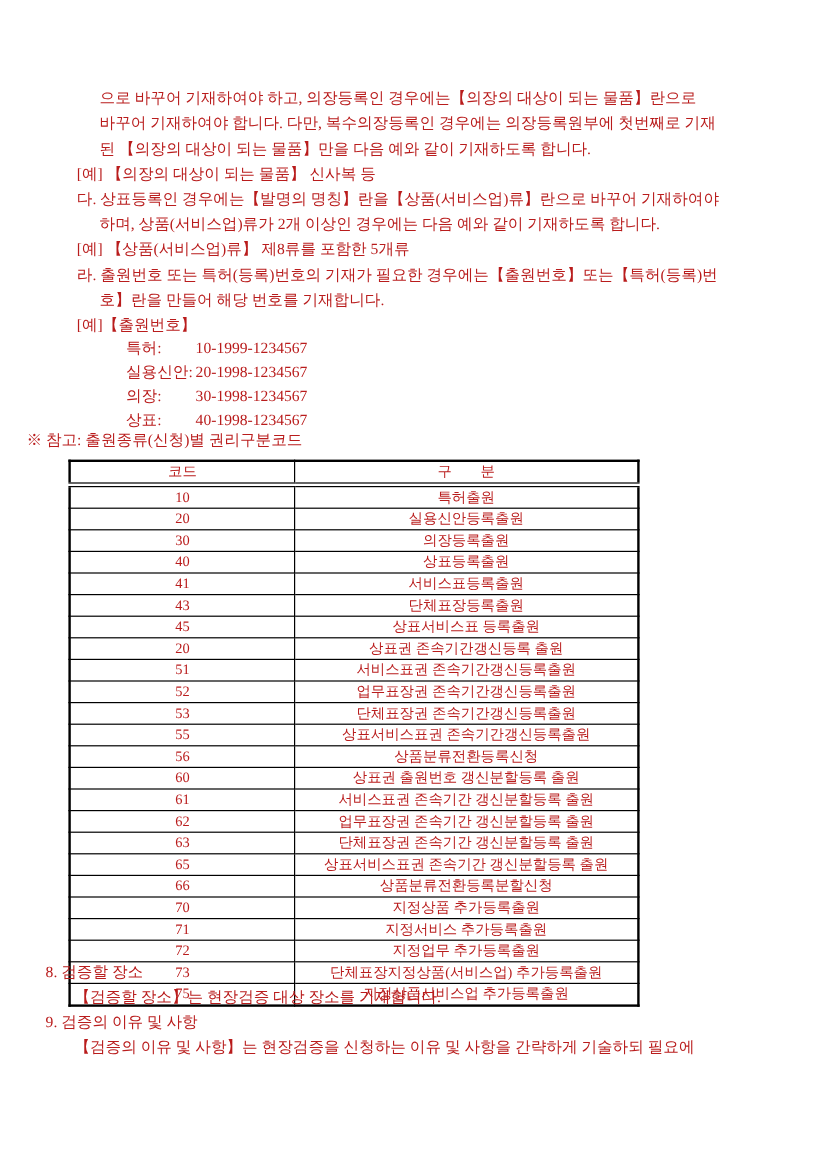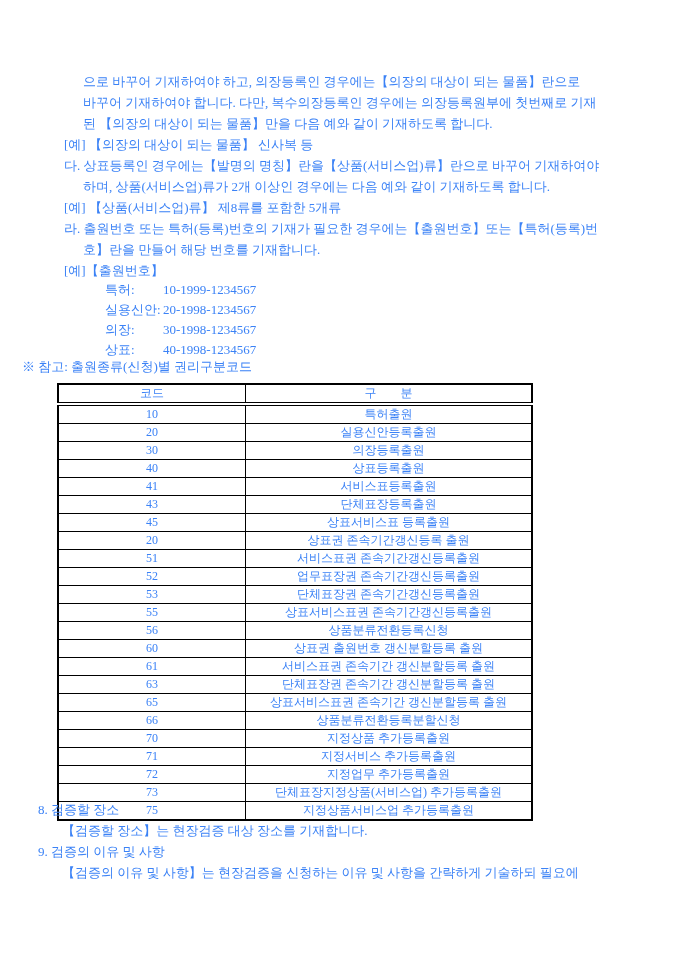"으로 바꾸어 기재하여야 하고, 의장등록인" .page { color: #3b82f6 -> #b91c1c }
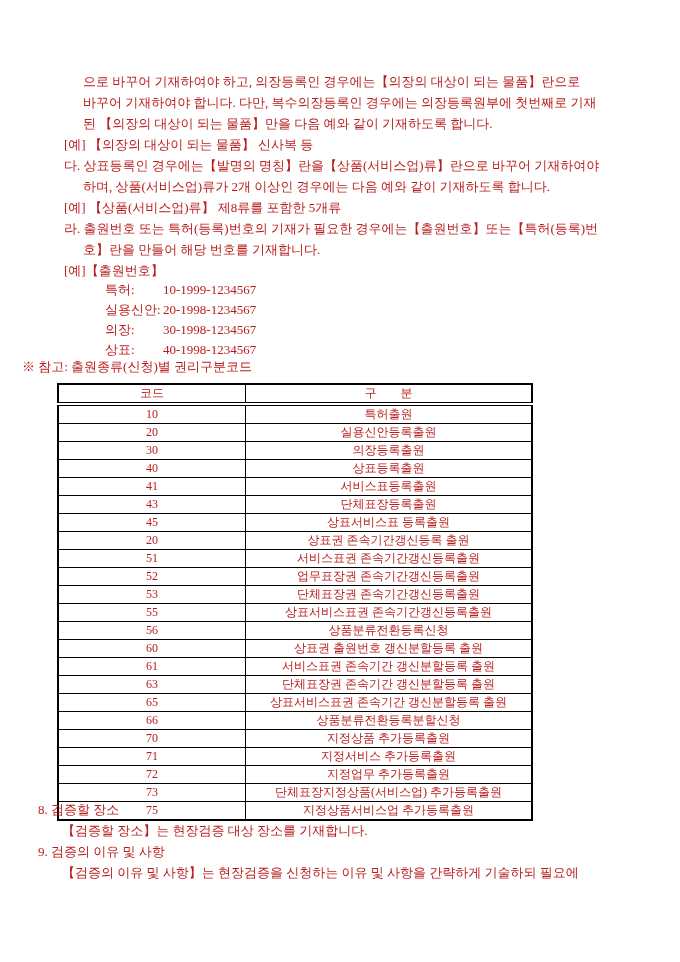"62" tr { html: none -> <tr> <td>62</td> <td>업무표장권 존속기간 갱신분할등록 출원</td> </tr> }
